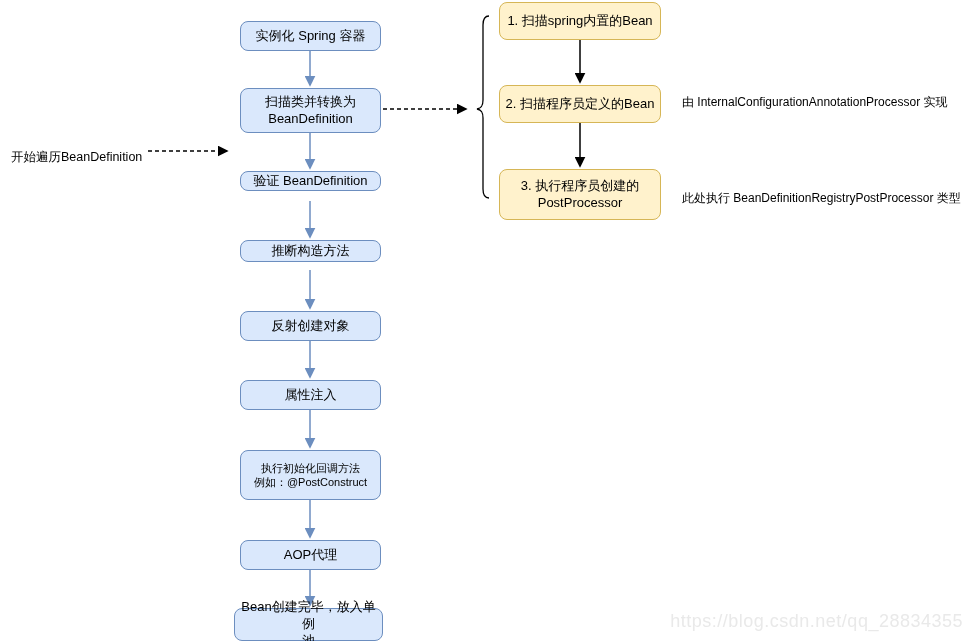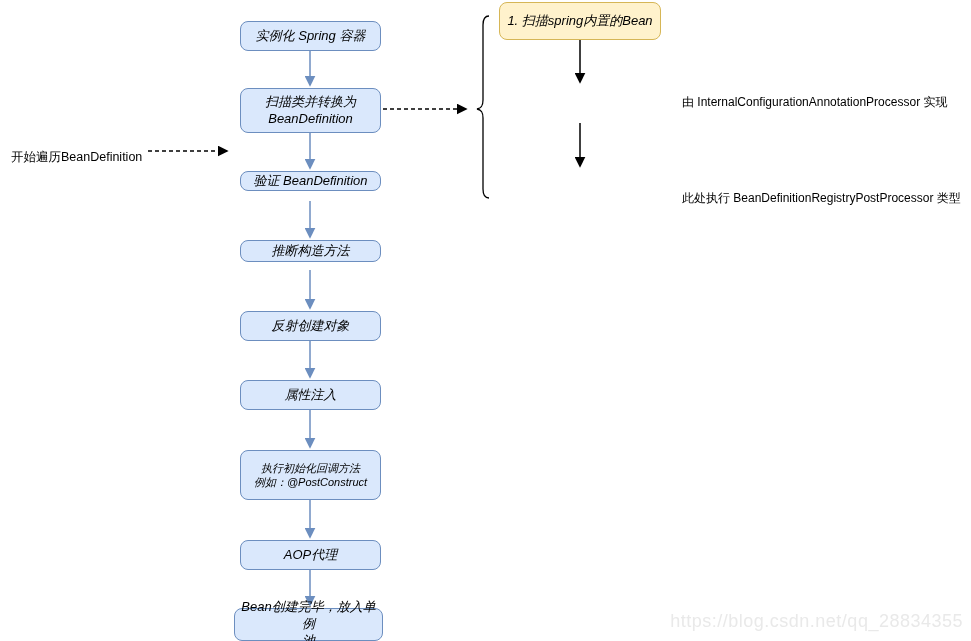"1. 扫描spring内置的Bean" .node { font-style: italic -> none }
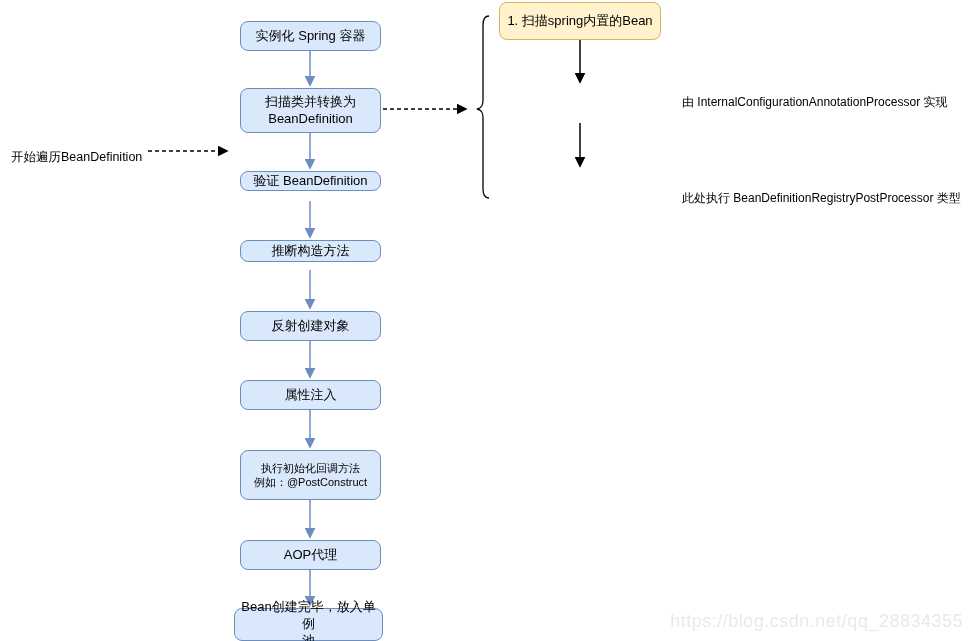"2. 扫描程序员定义的Bean" div.node { html: none -> <div>2. 扫描程序员定义的Bean</div> }
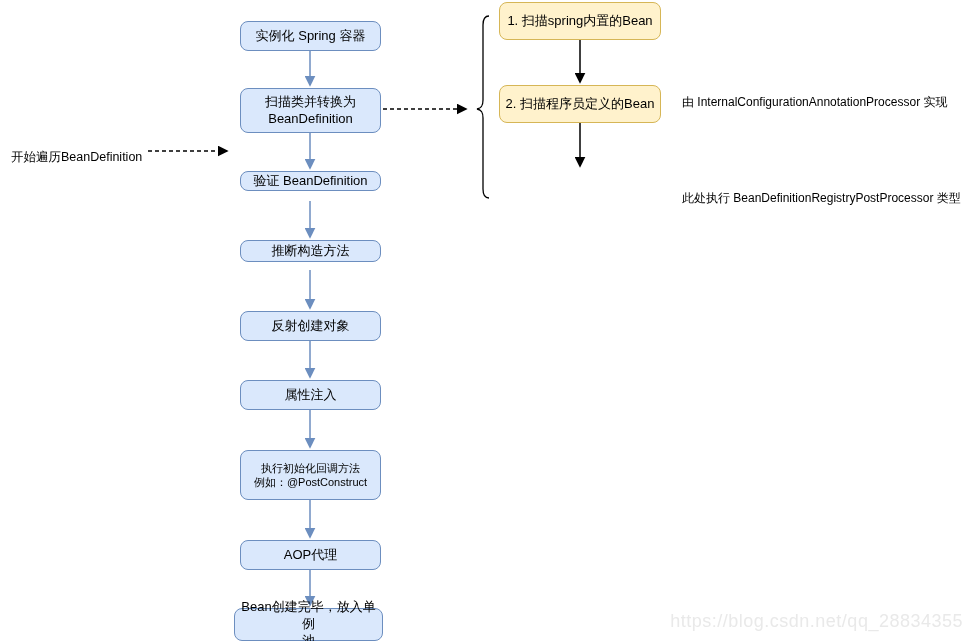"3. 执行程序员创建的" div.node { html: none -> <div>3. 执行程序员创建的 PostProcessor</div> }
